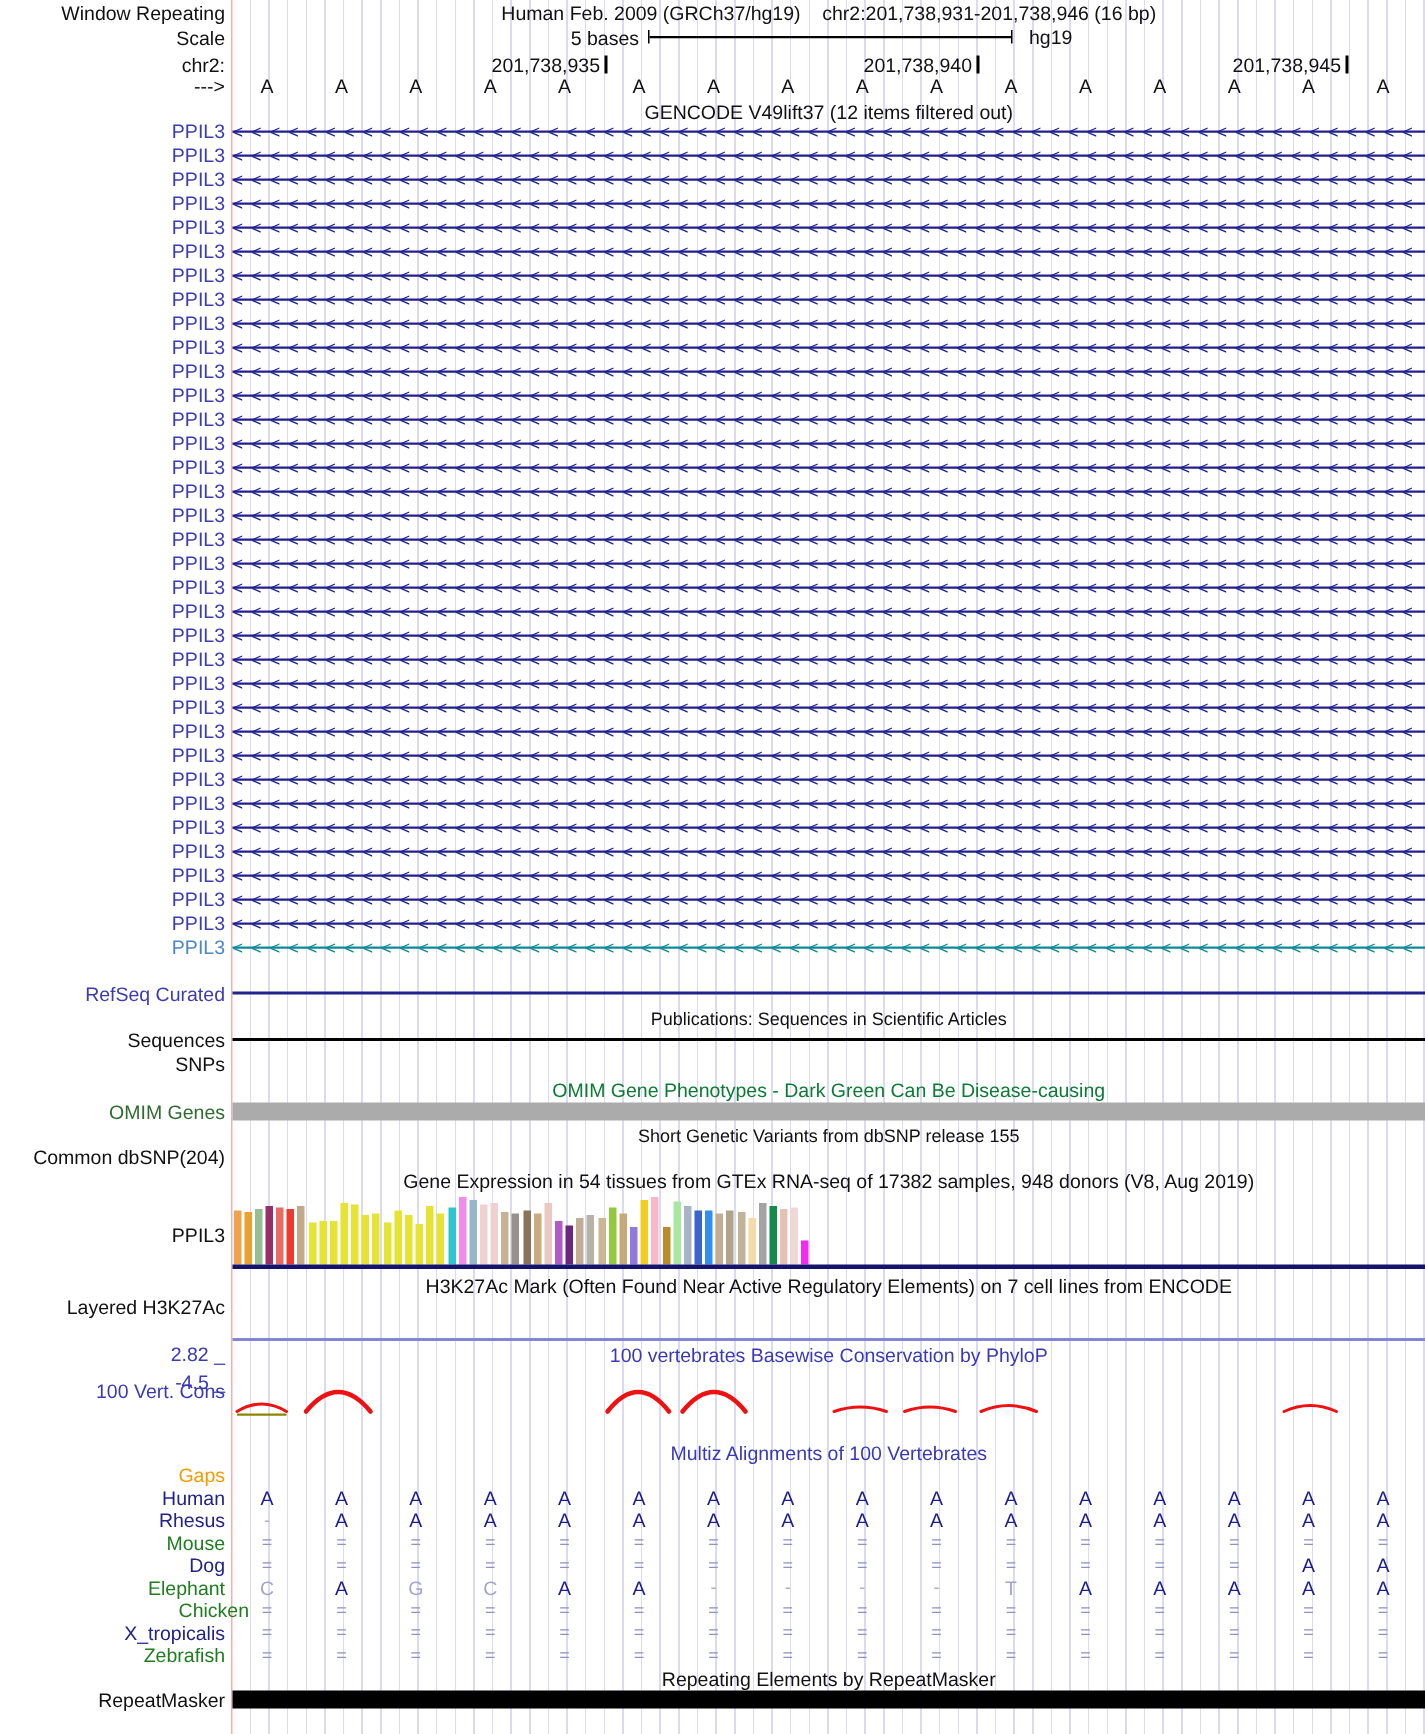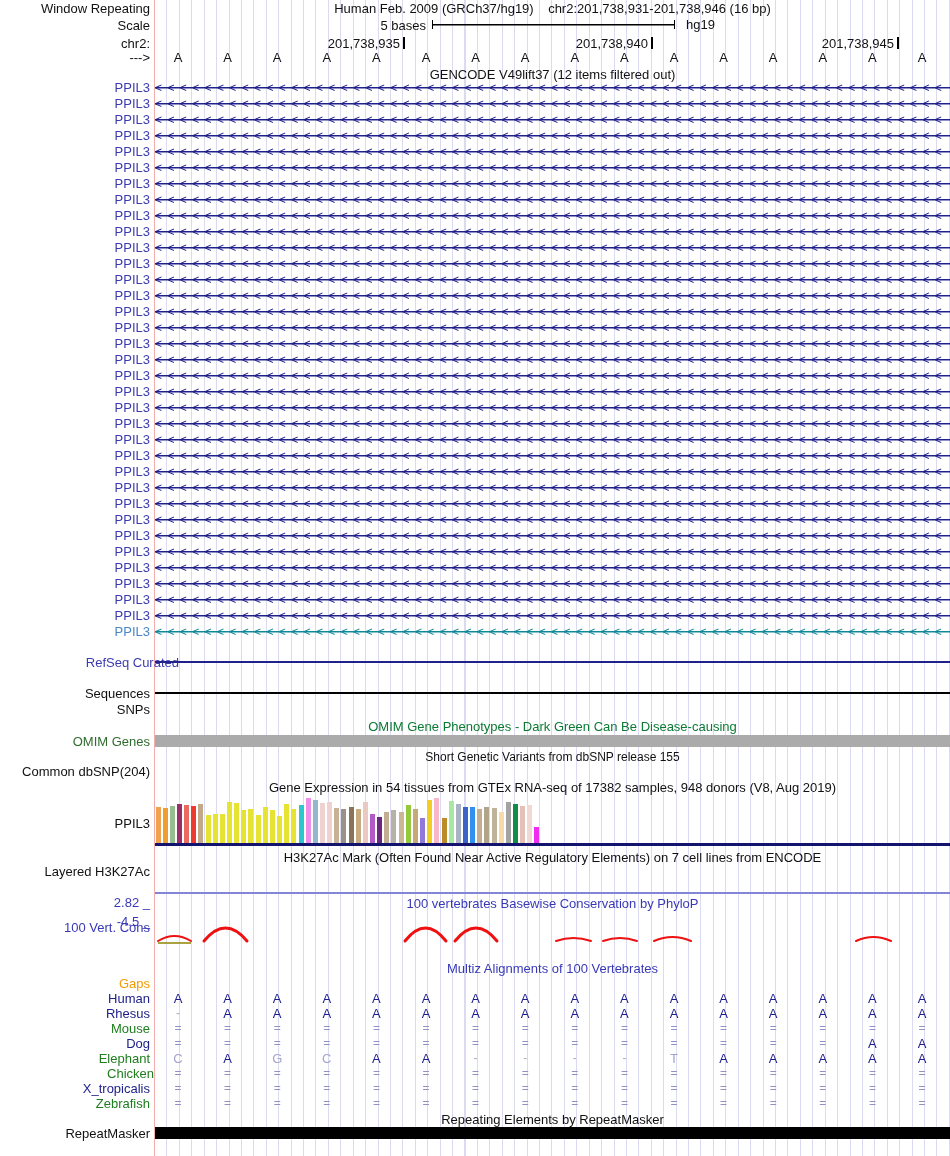"RefSeq Curated" div.abs { margin-left: 29px -> none }
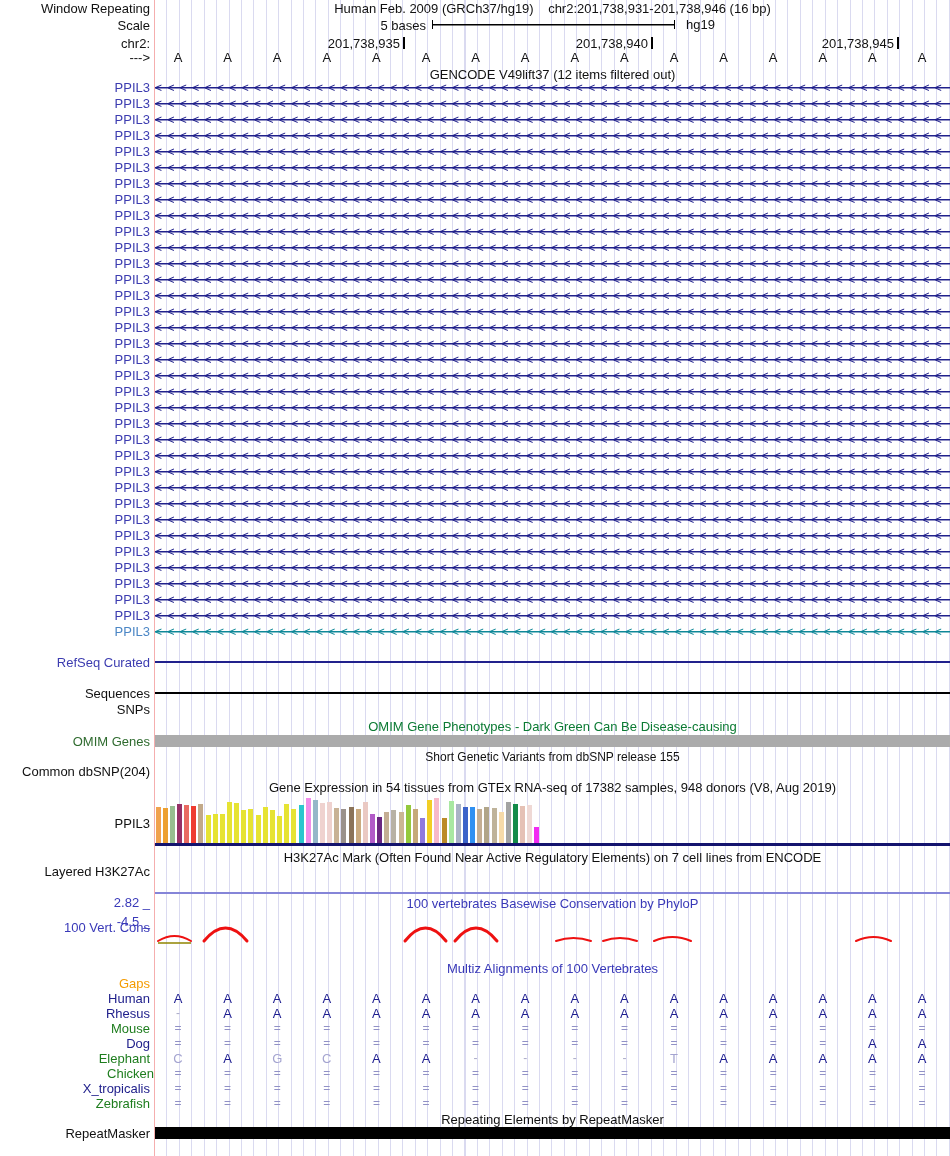"Publications: Sequences in Scientific" div.abs { html: none -> <div>Publications: Sequences in Scientific Articles</div> }
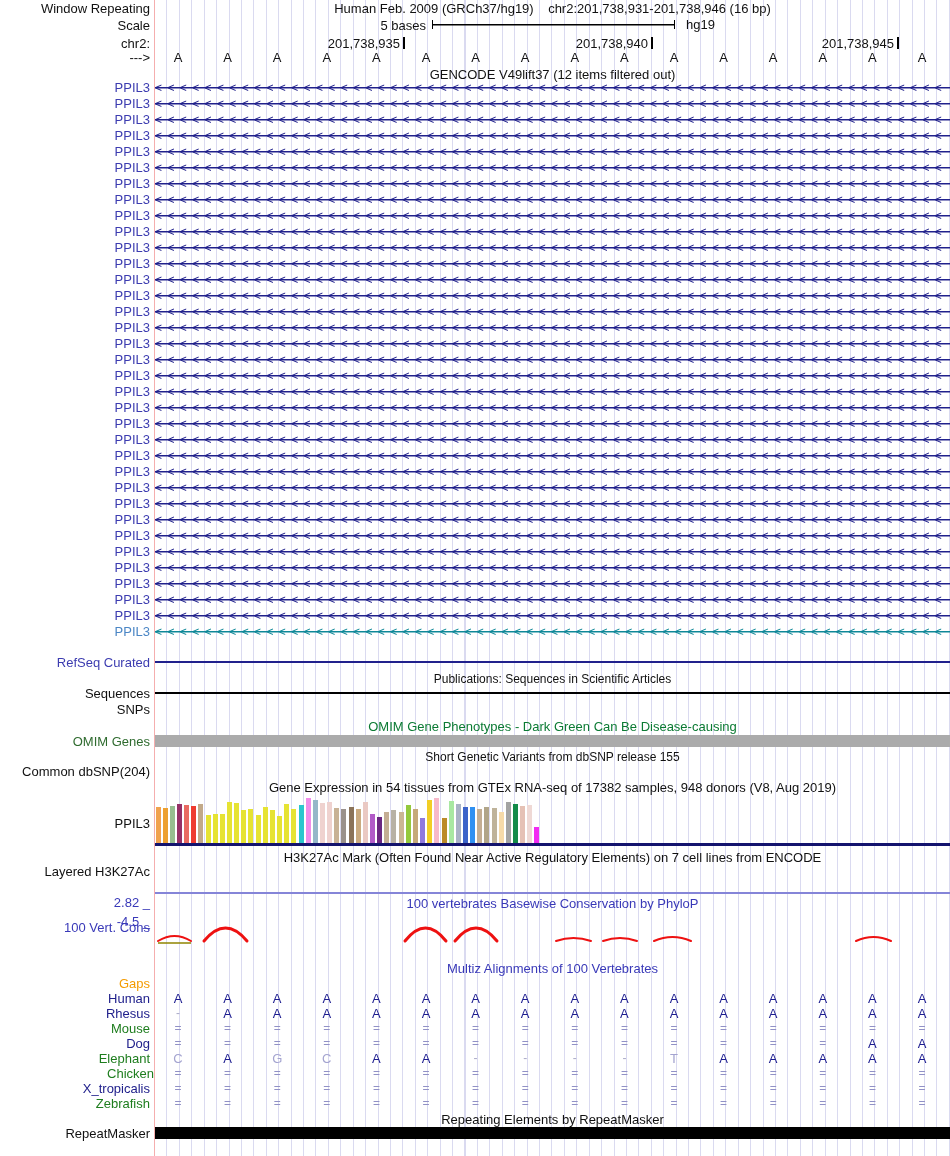"Chicken" div.abs { left: 4px -> 16px }
